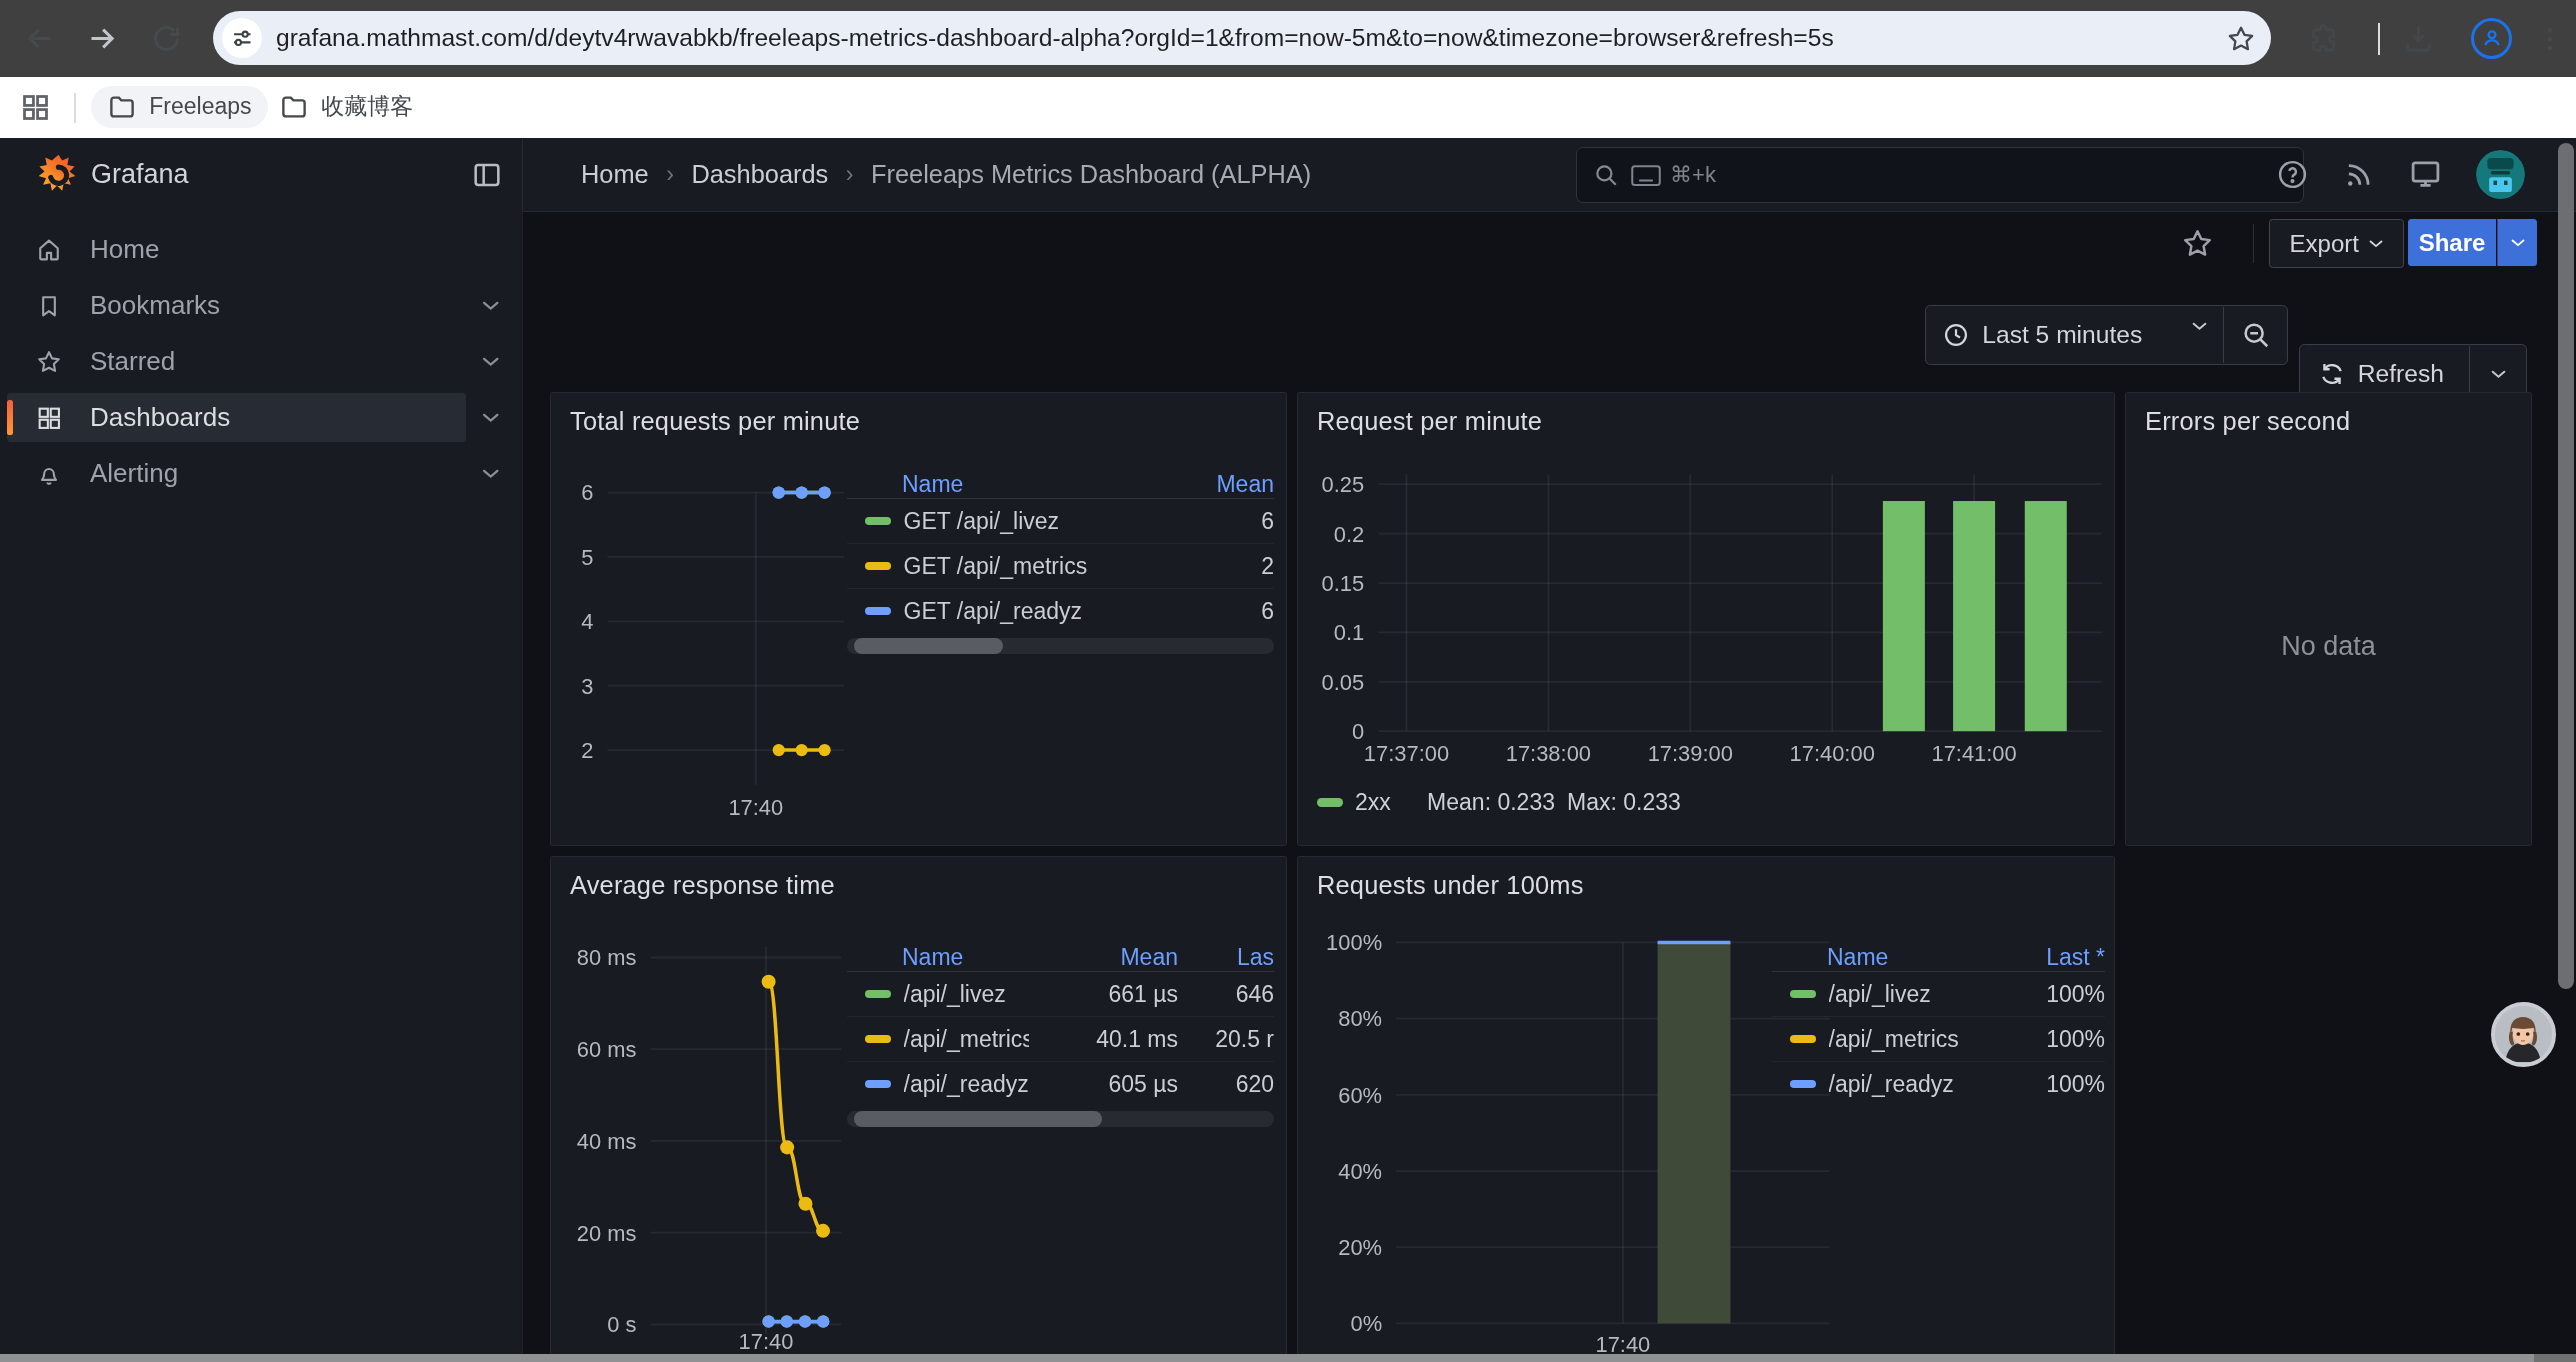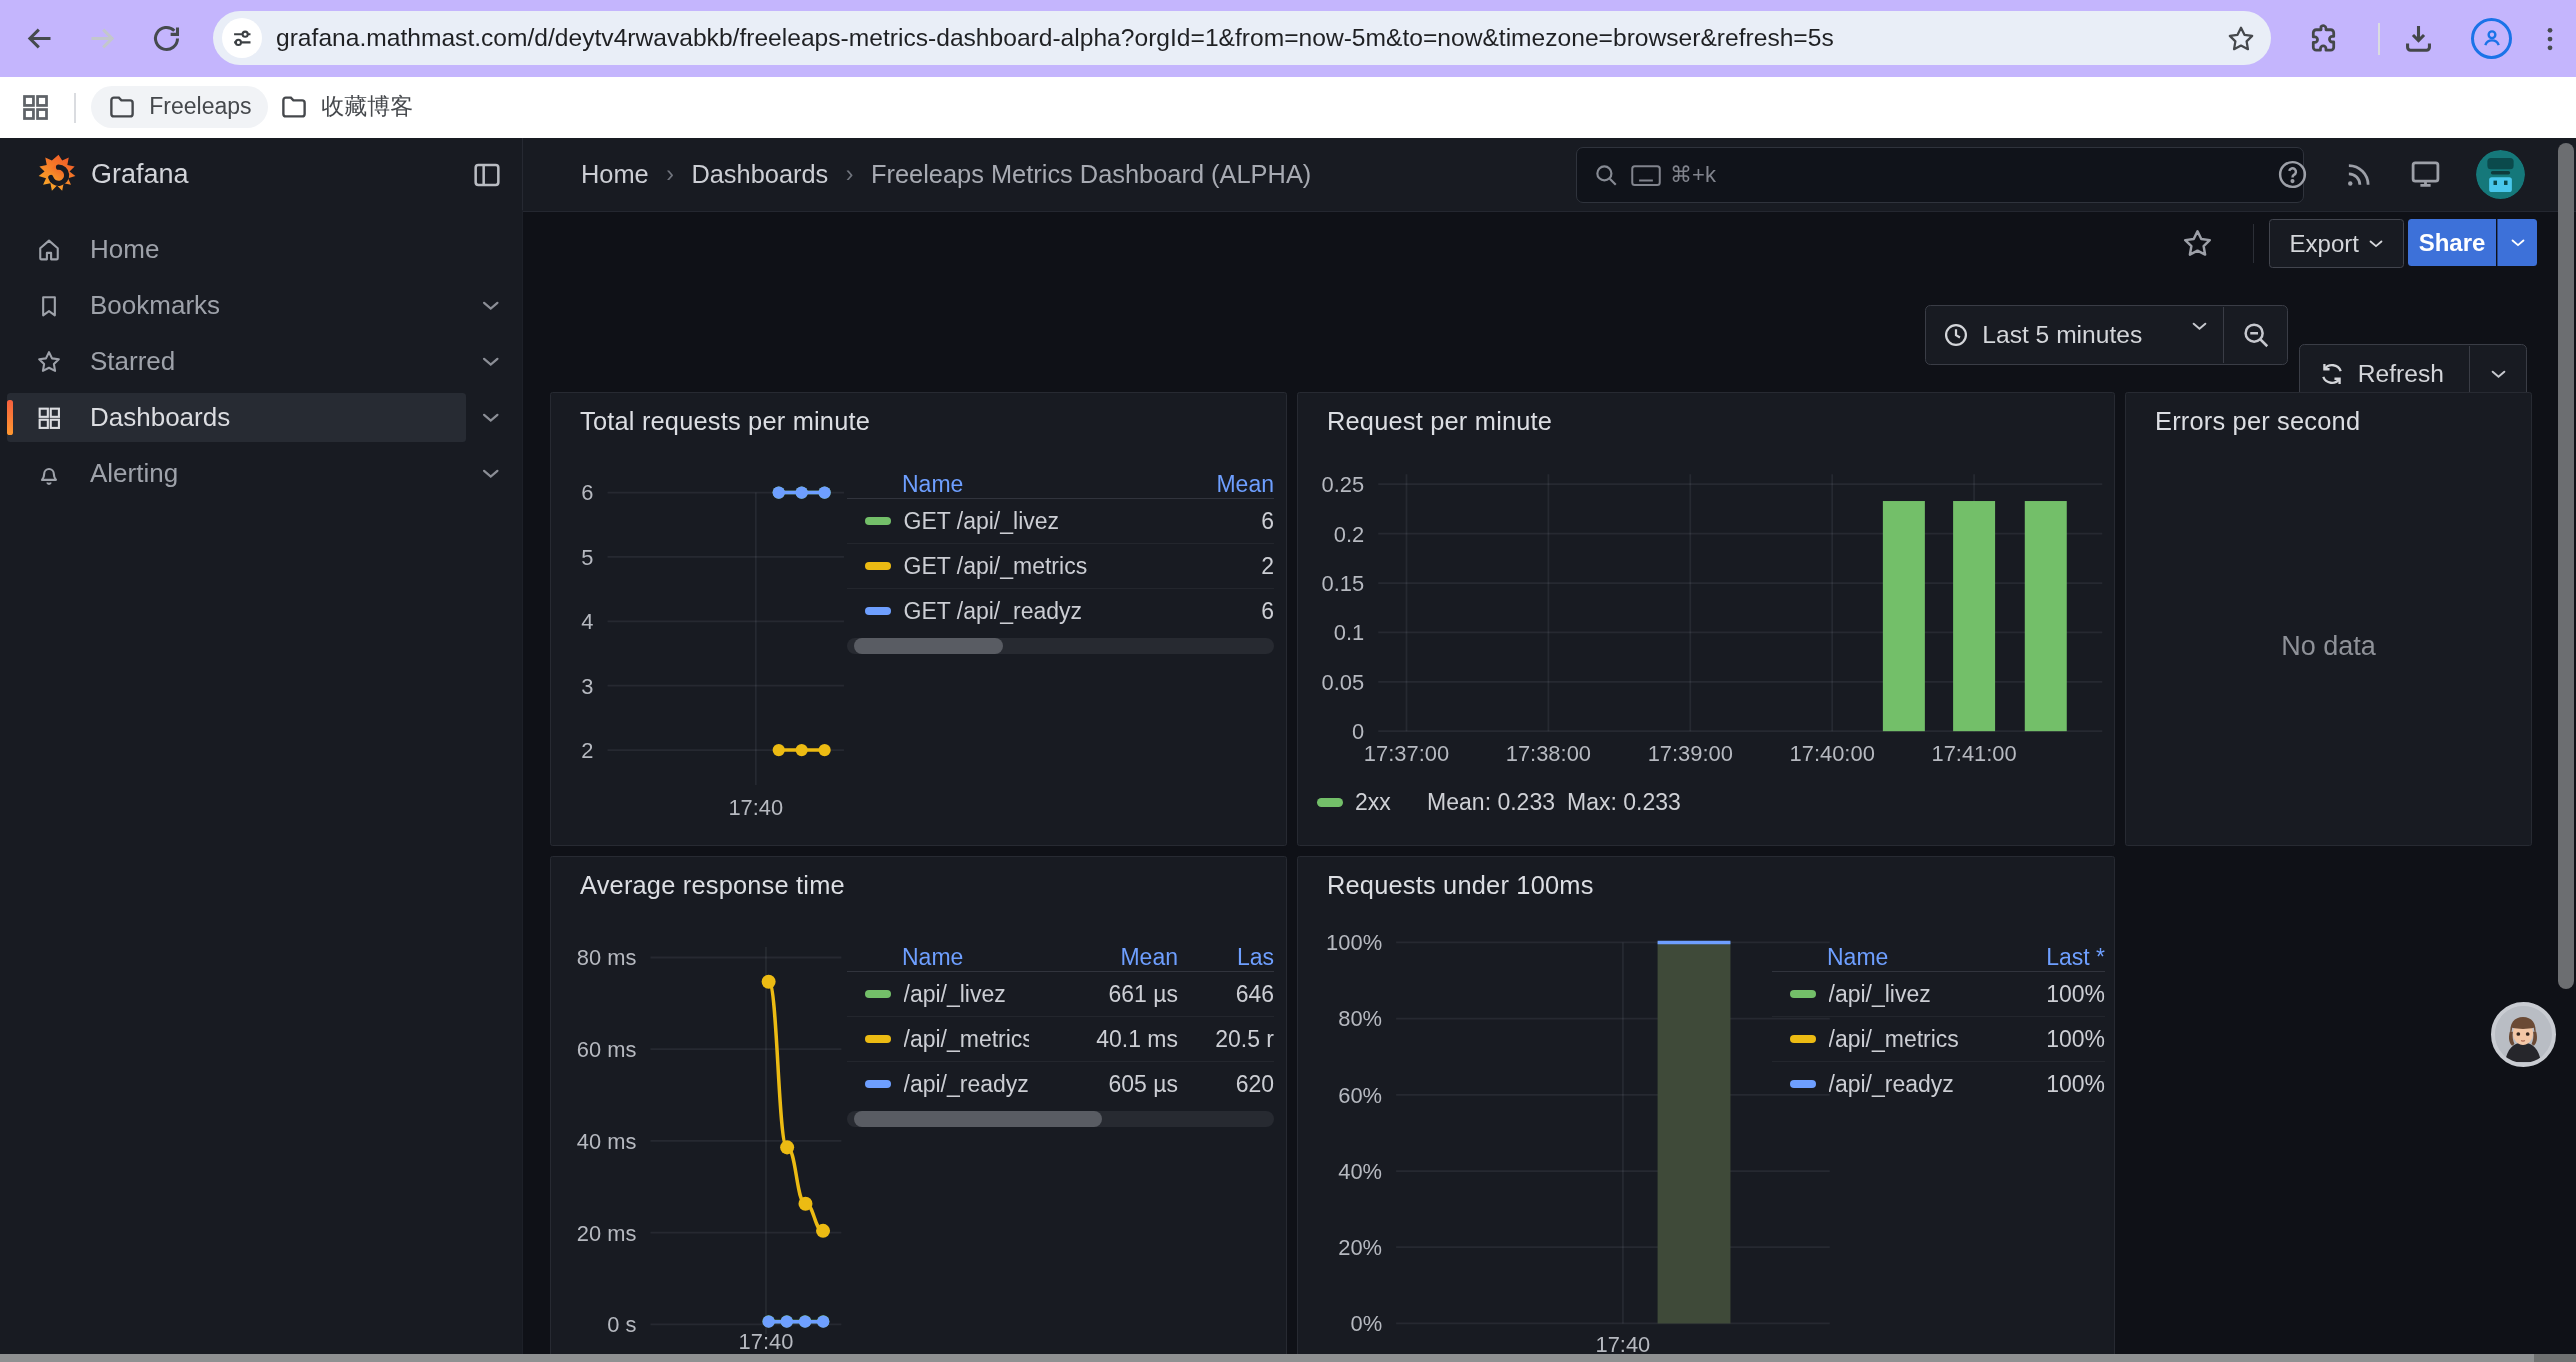"grafana.mathmast.com/d/deytv4rwavabkb/fr" .chrome-top { background: #c4b5fd -> #404040 }
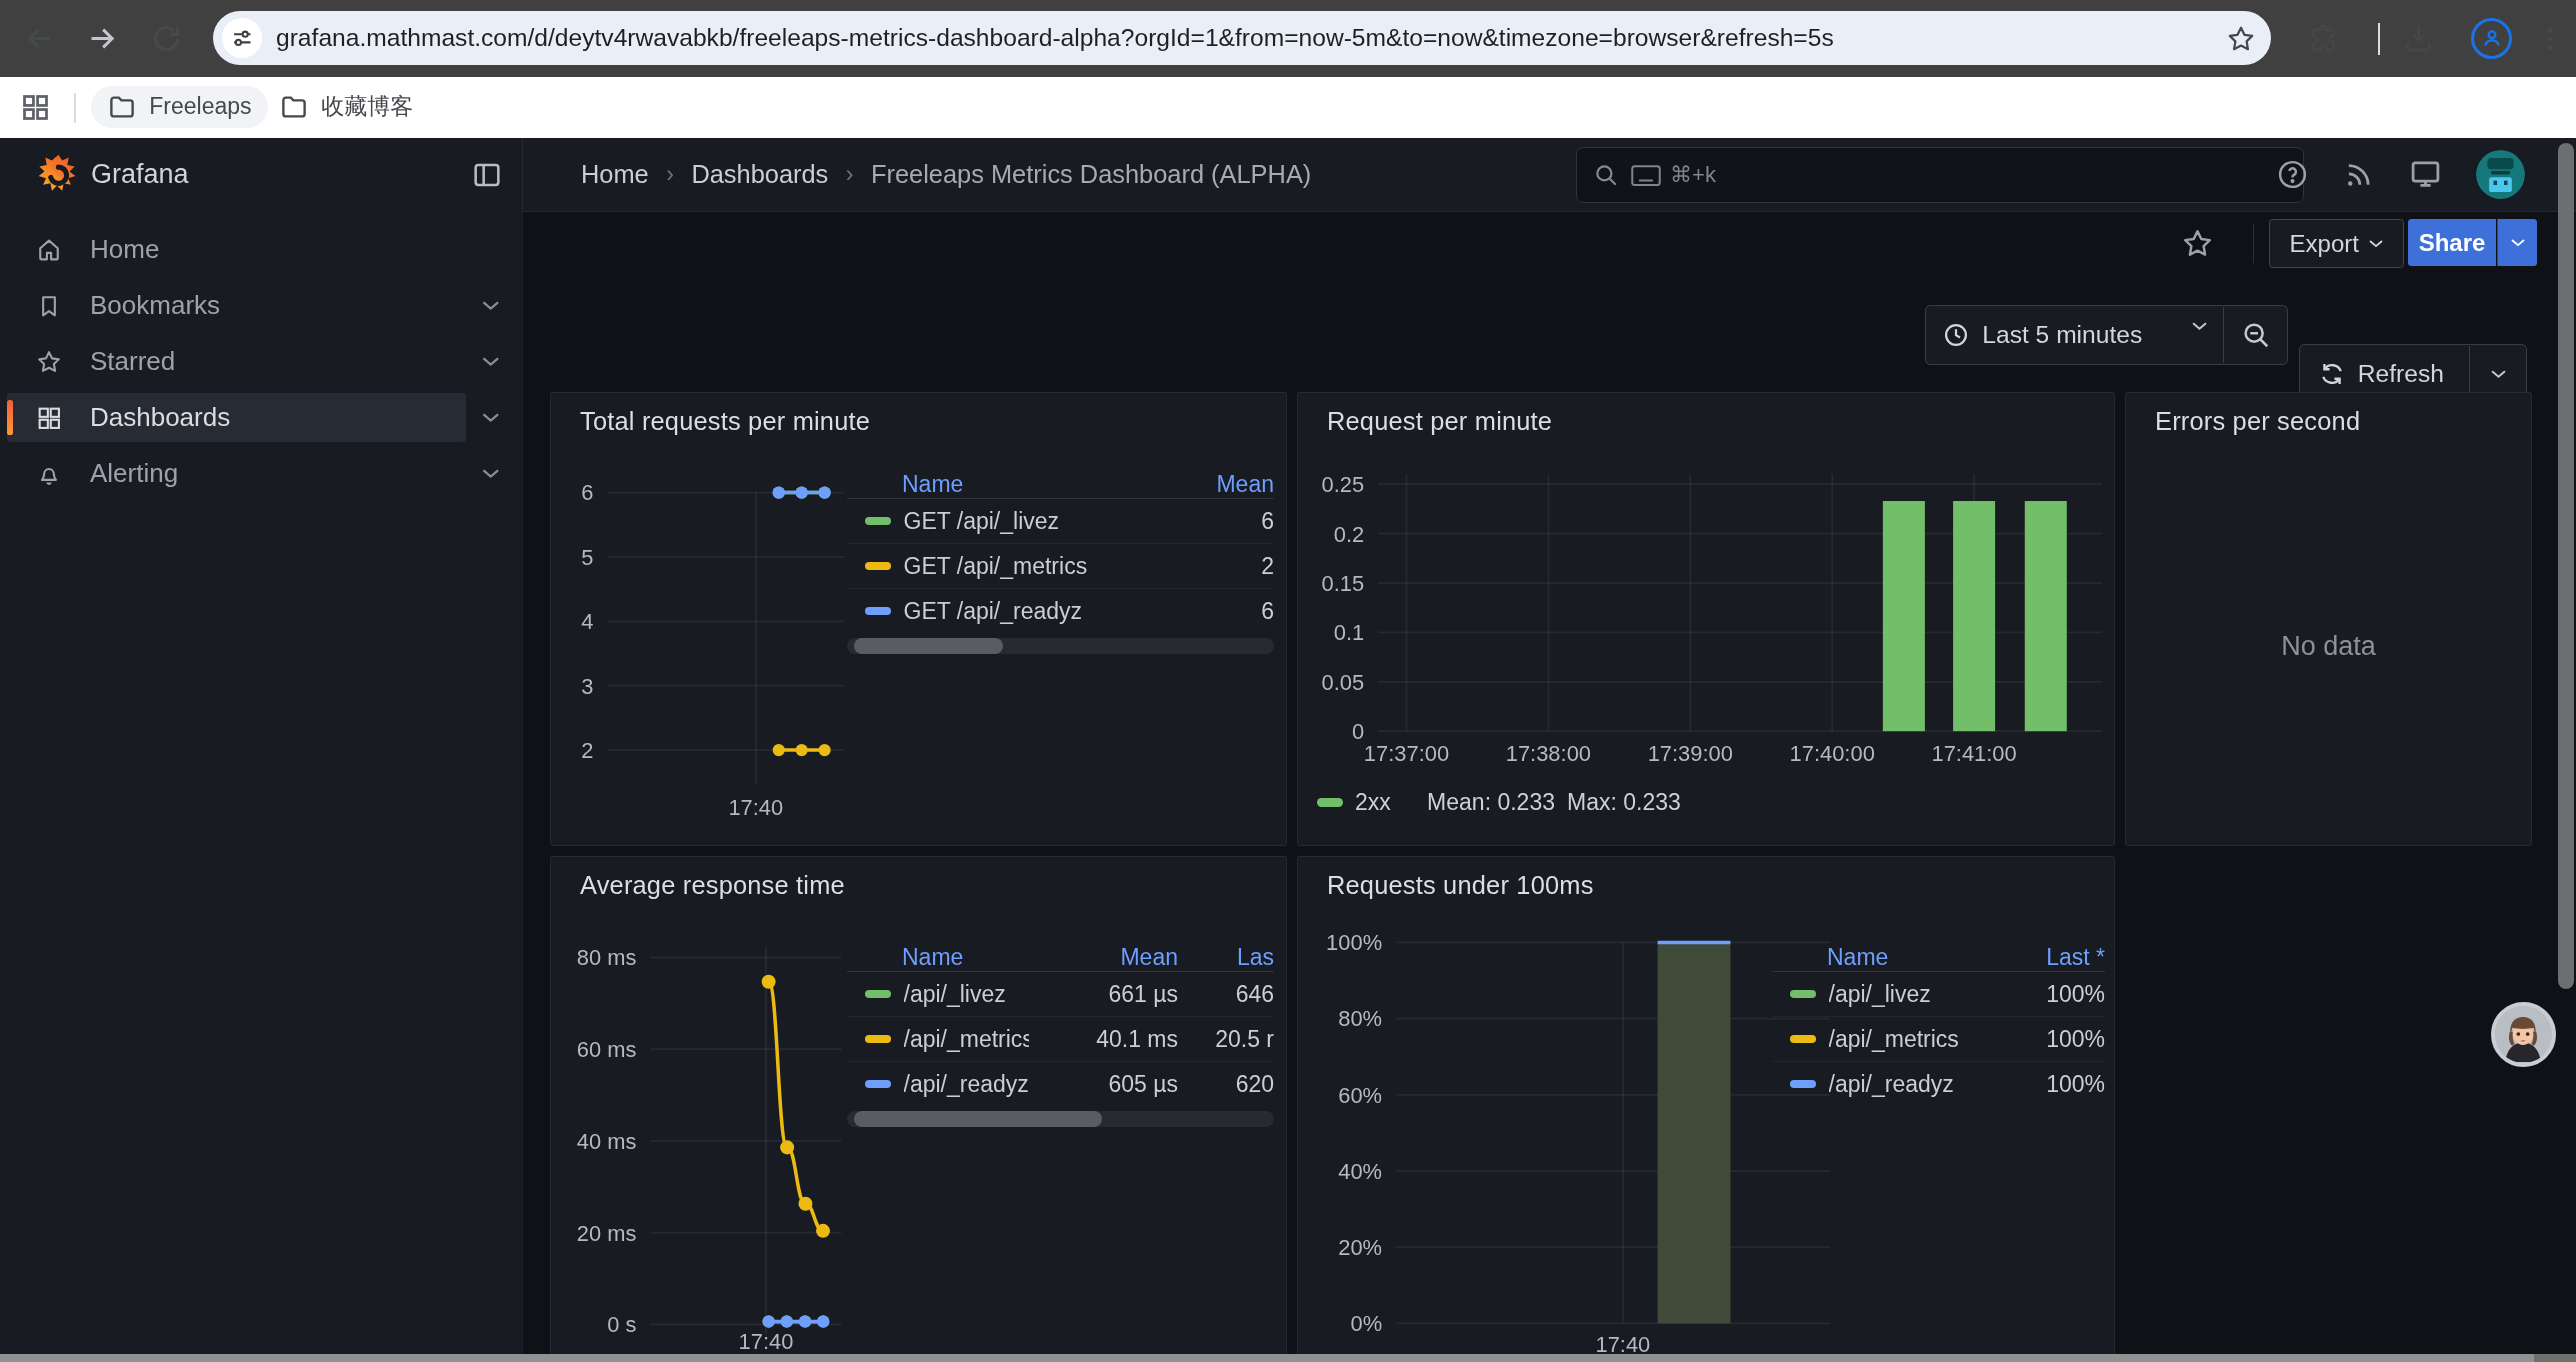"Total requests per minute" .panel-title { left: 29px -> 19px }
